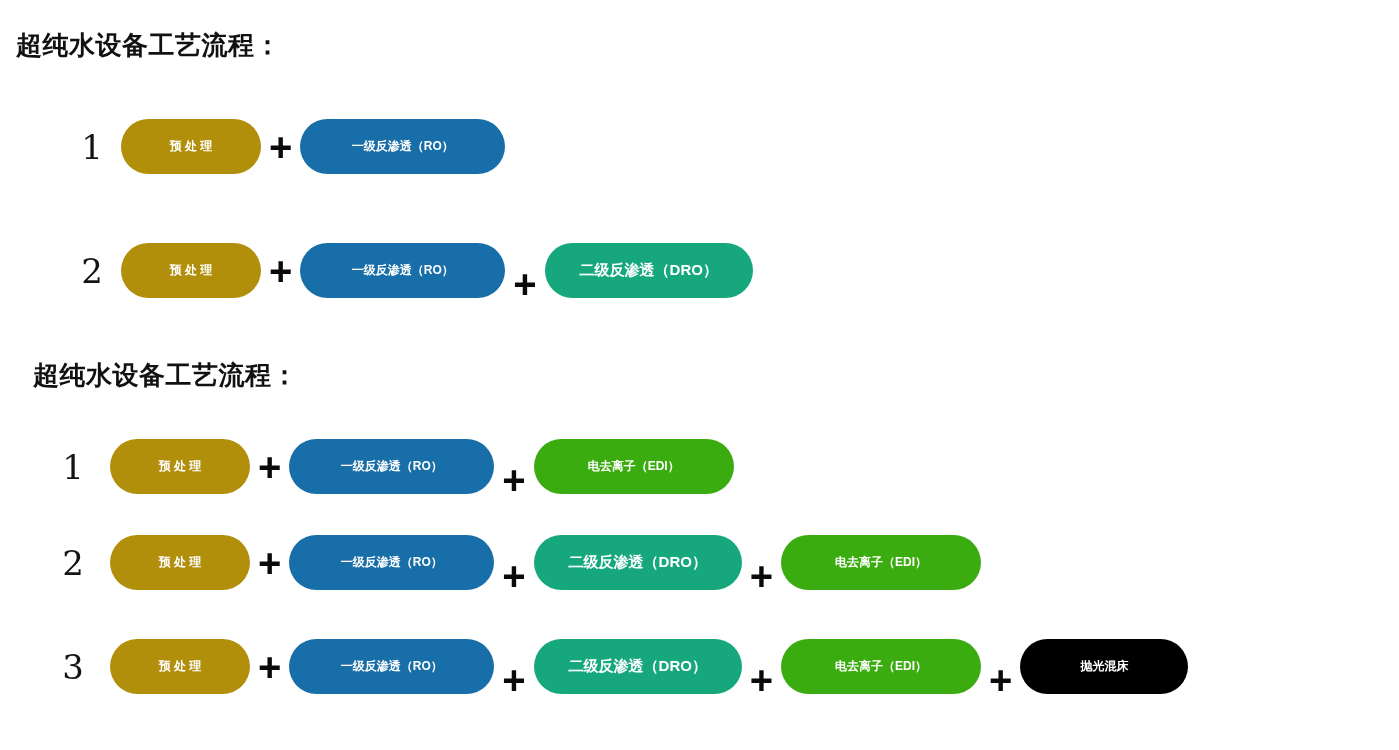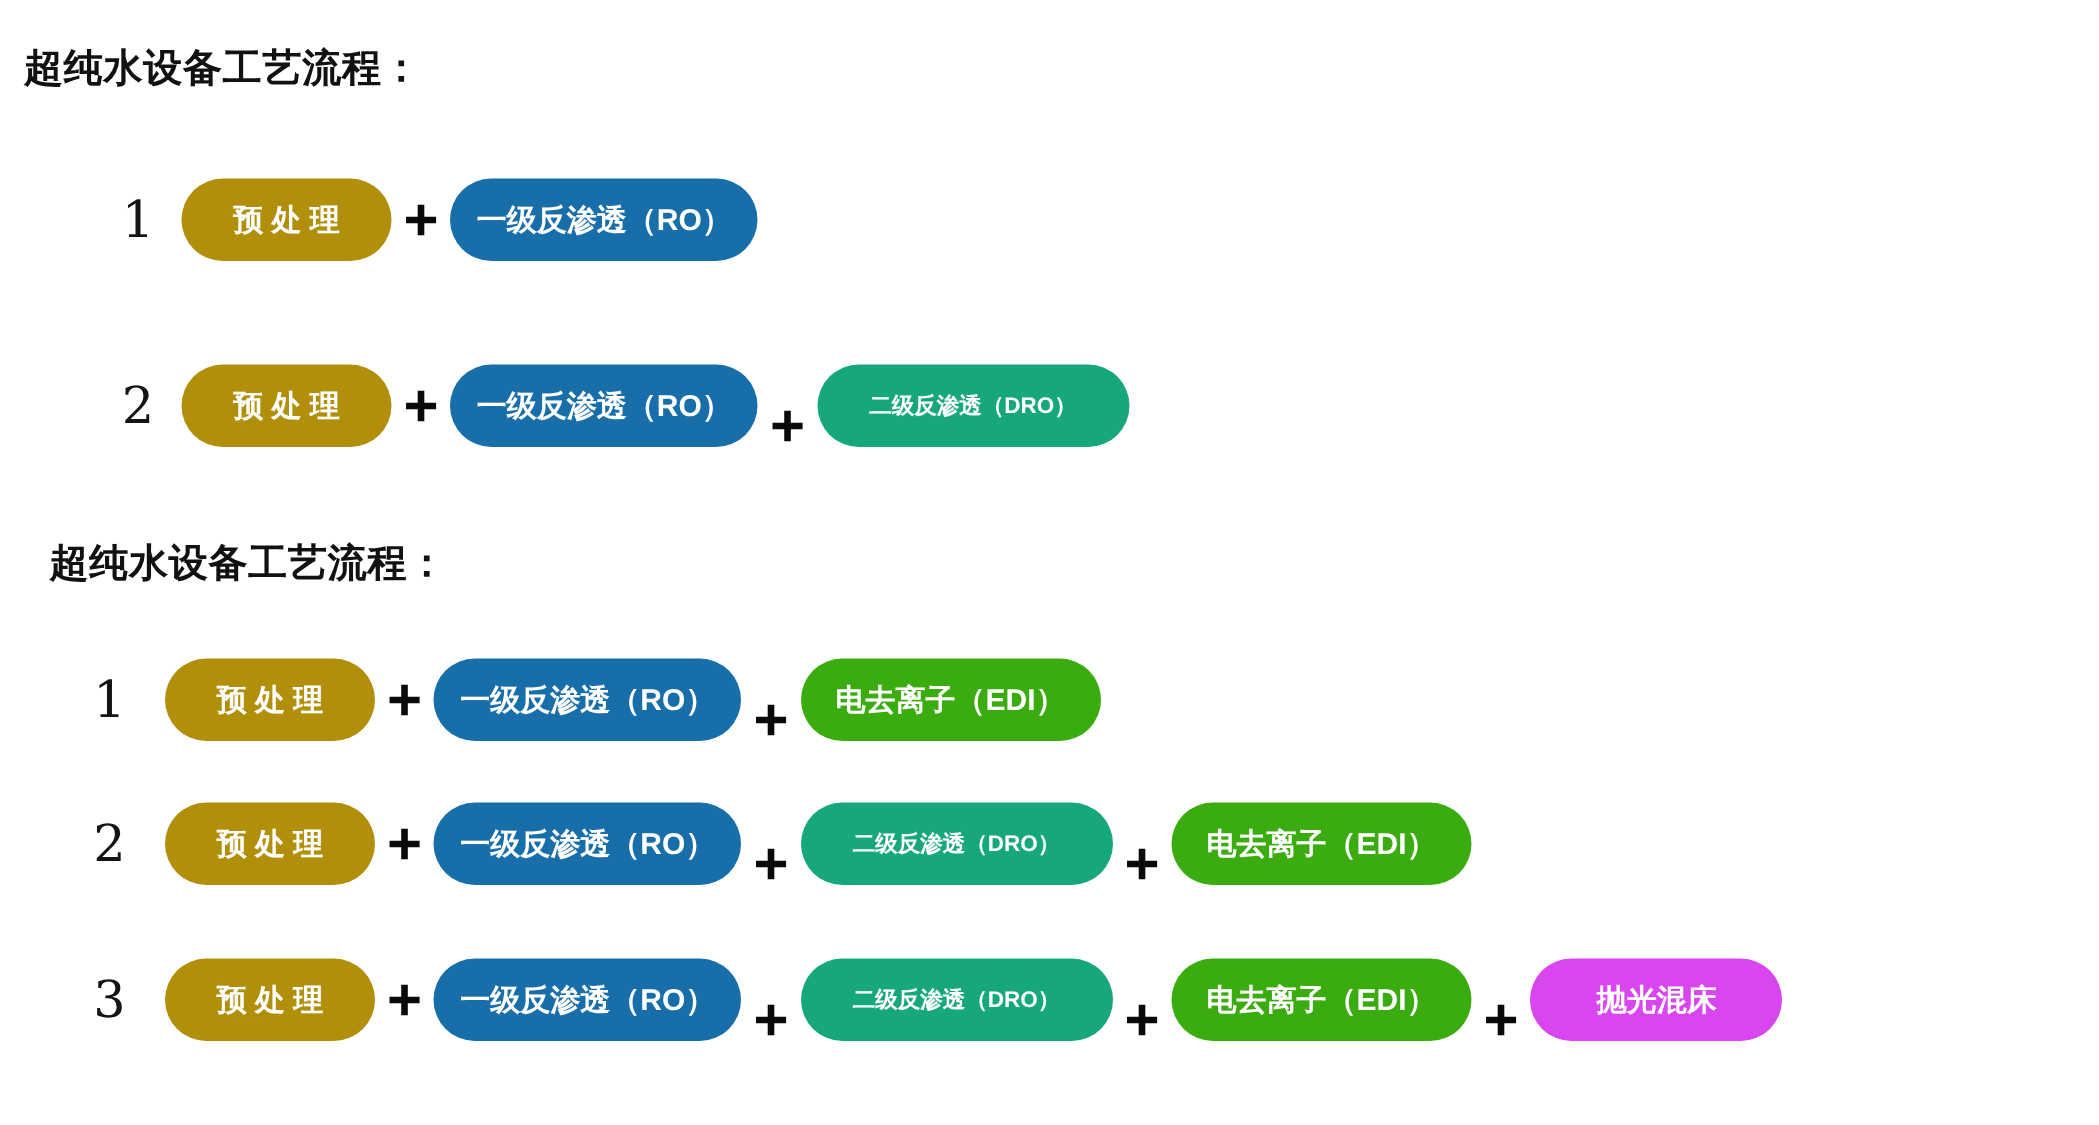"预 处 理" .pill { font-size: 20px -> 12px }
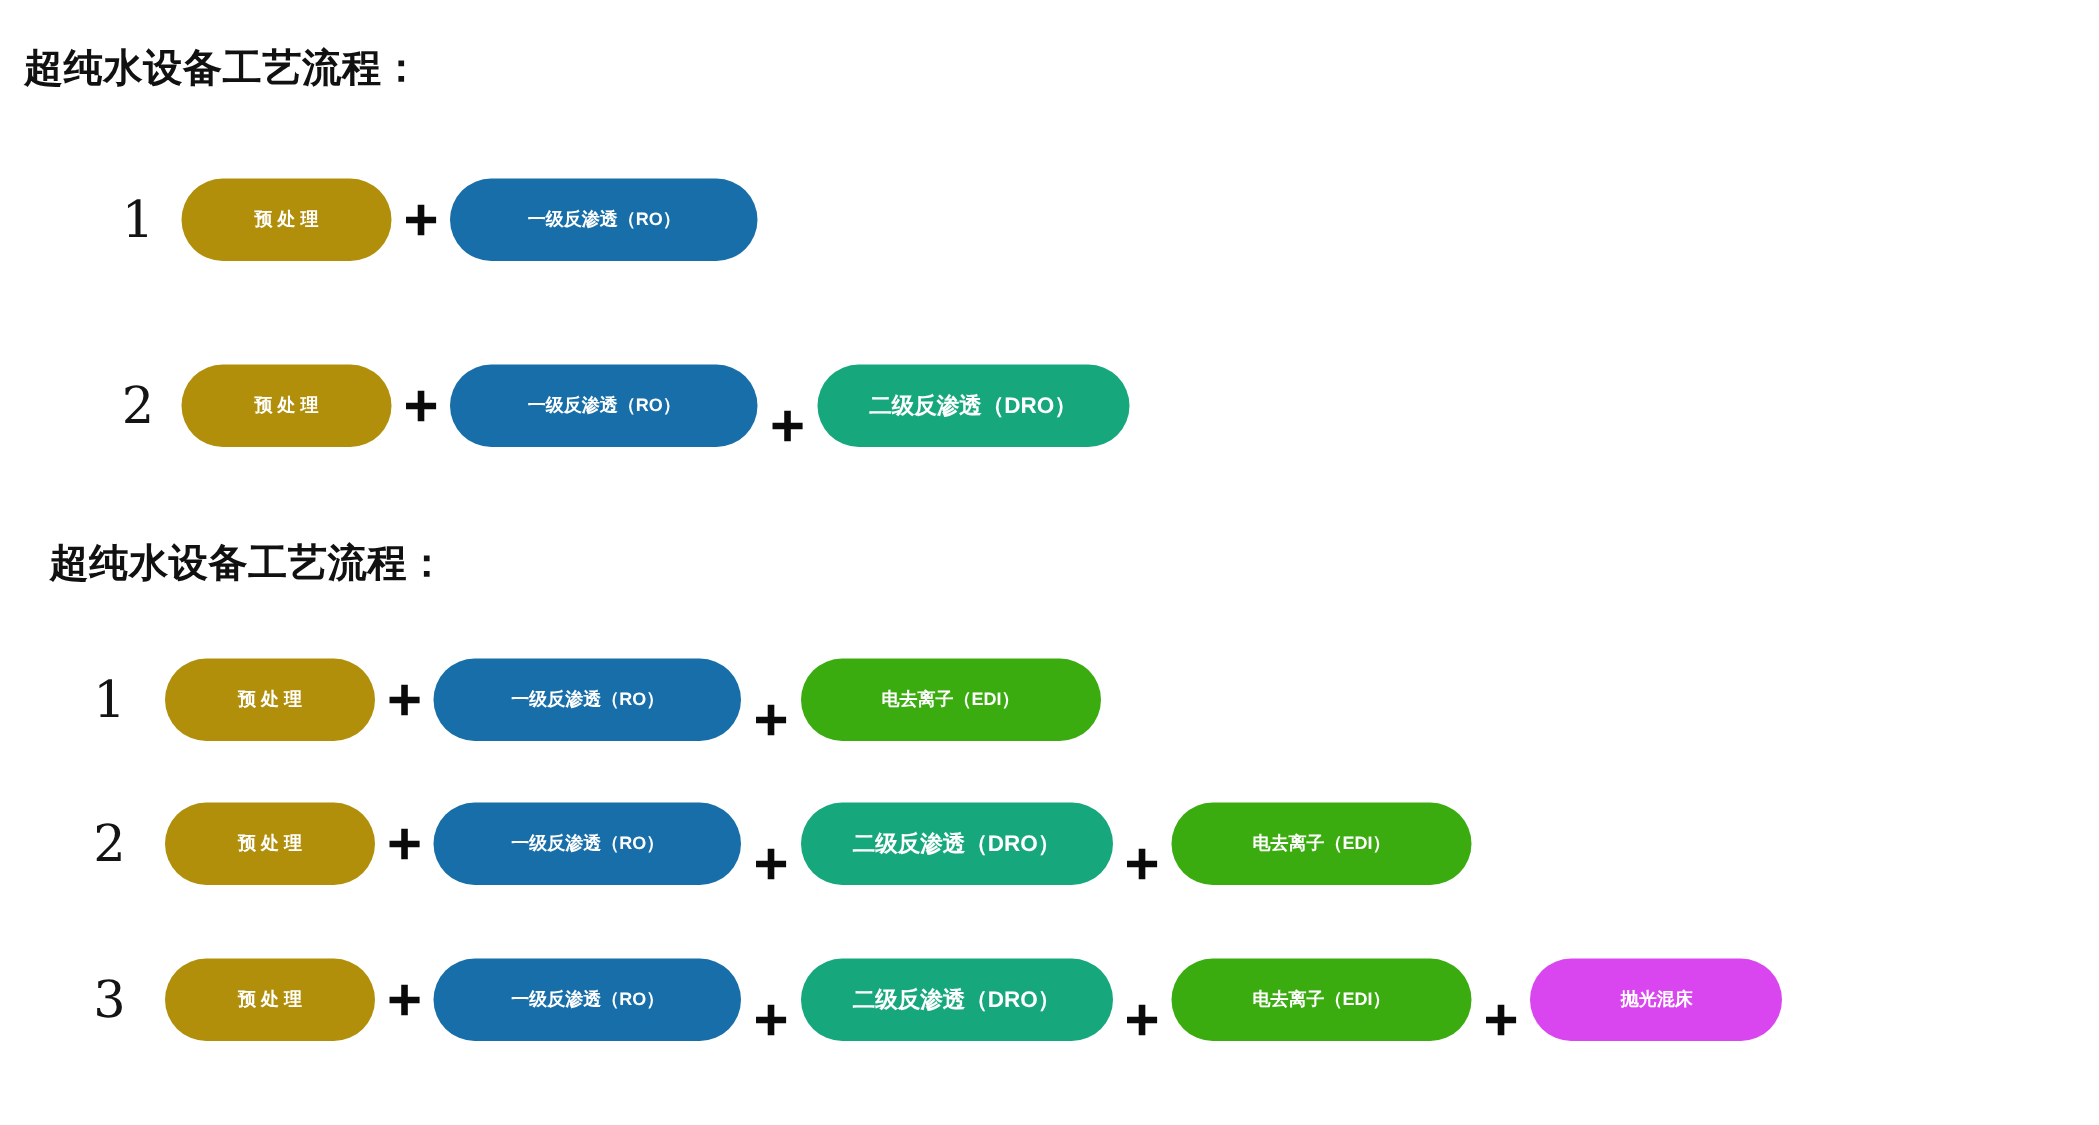"抛光混床" span.pill { background-color: #d946ef -> #000000 }
